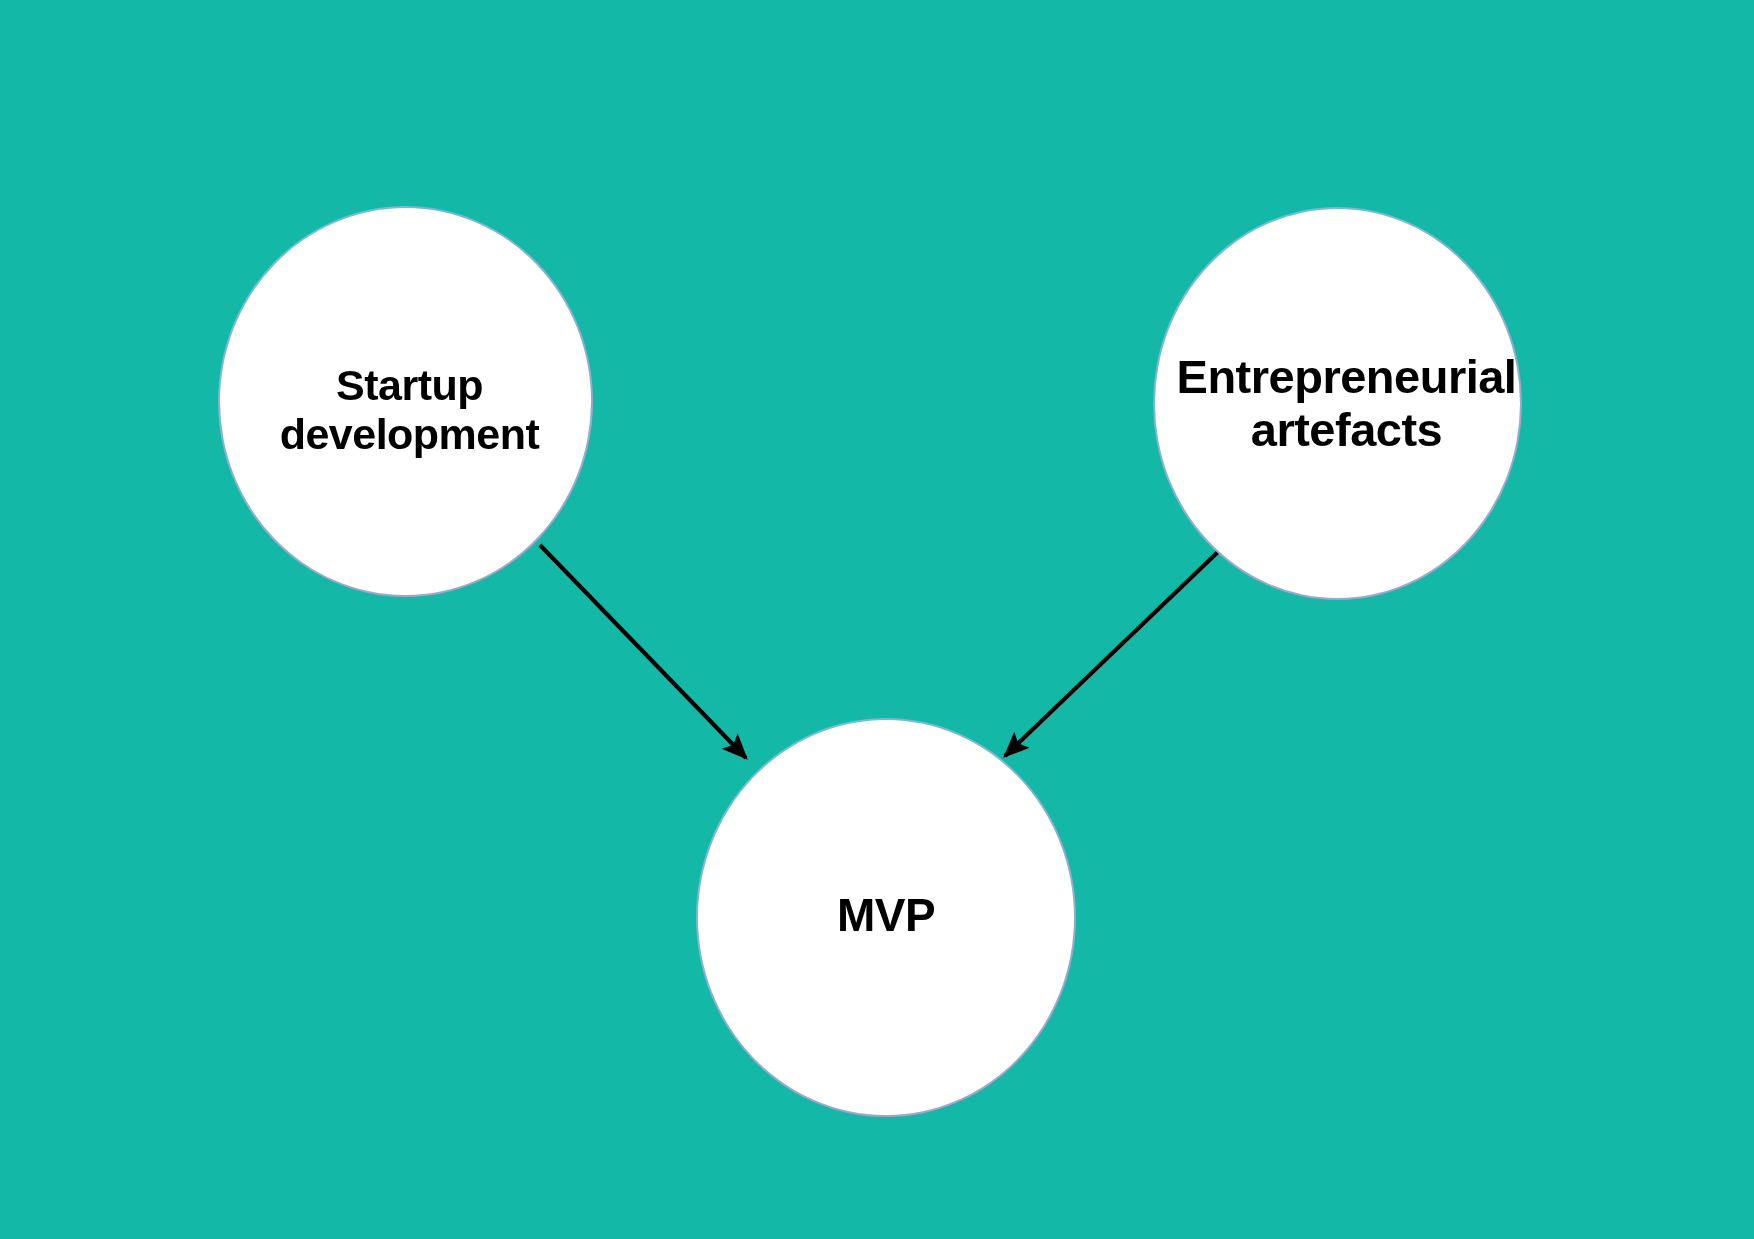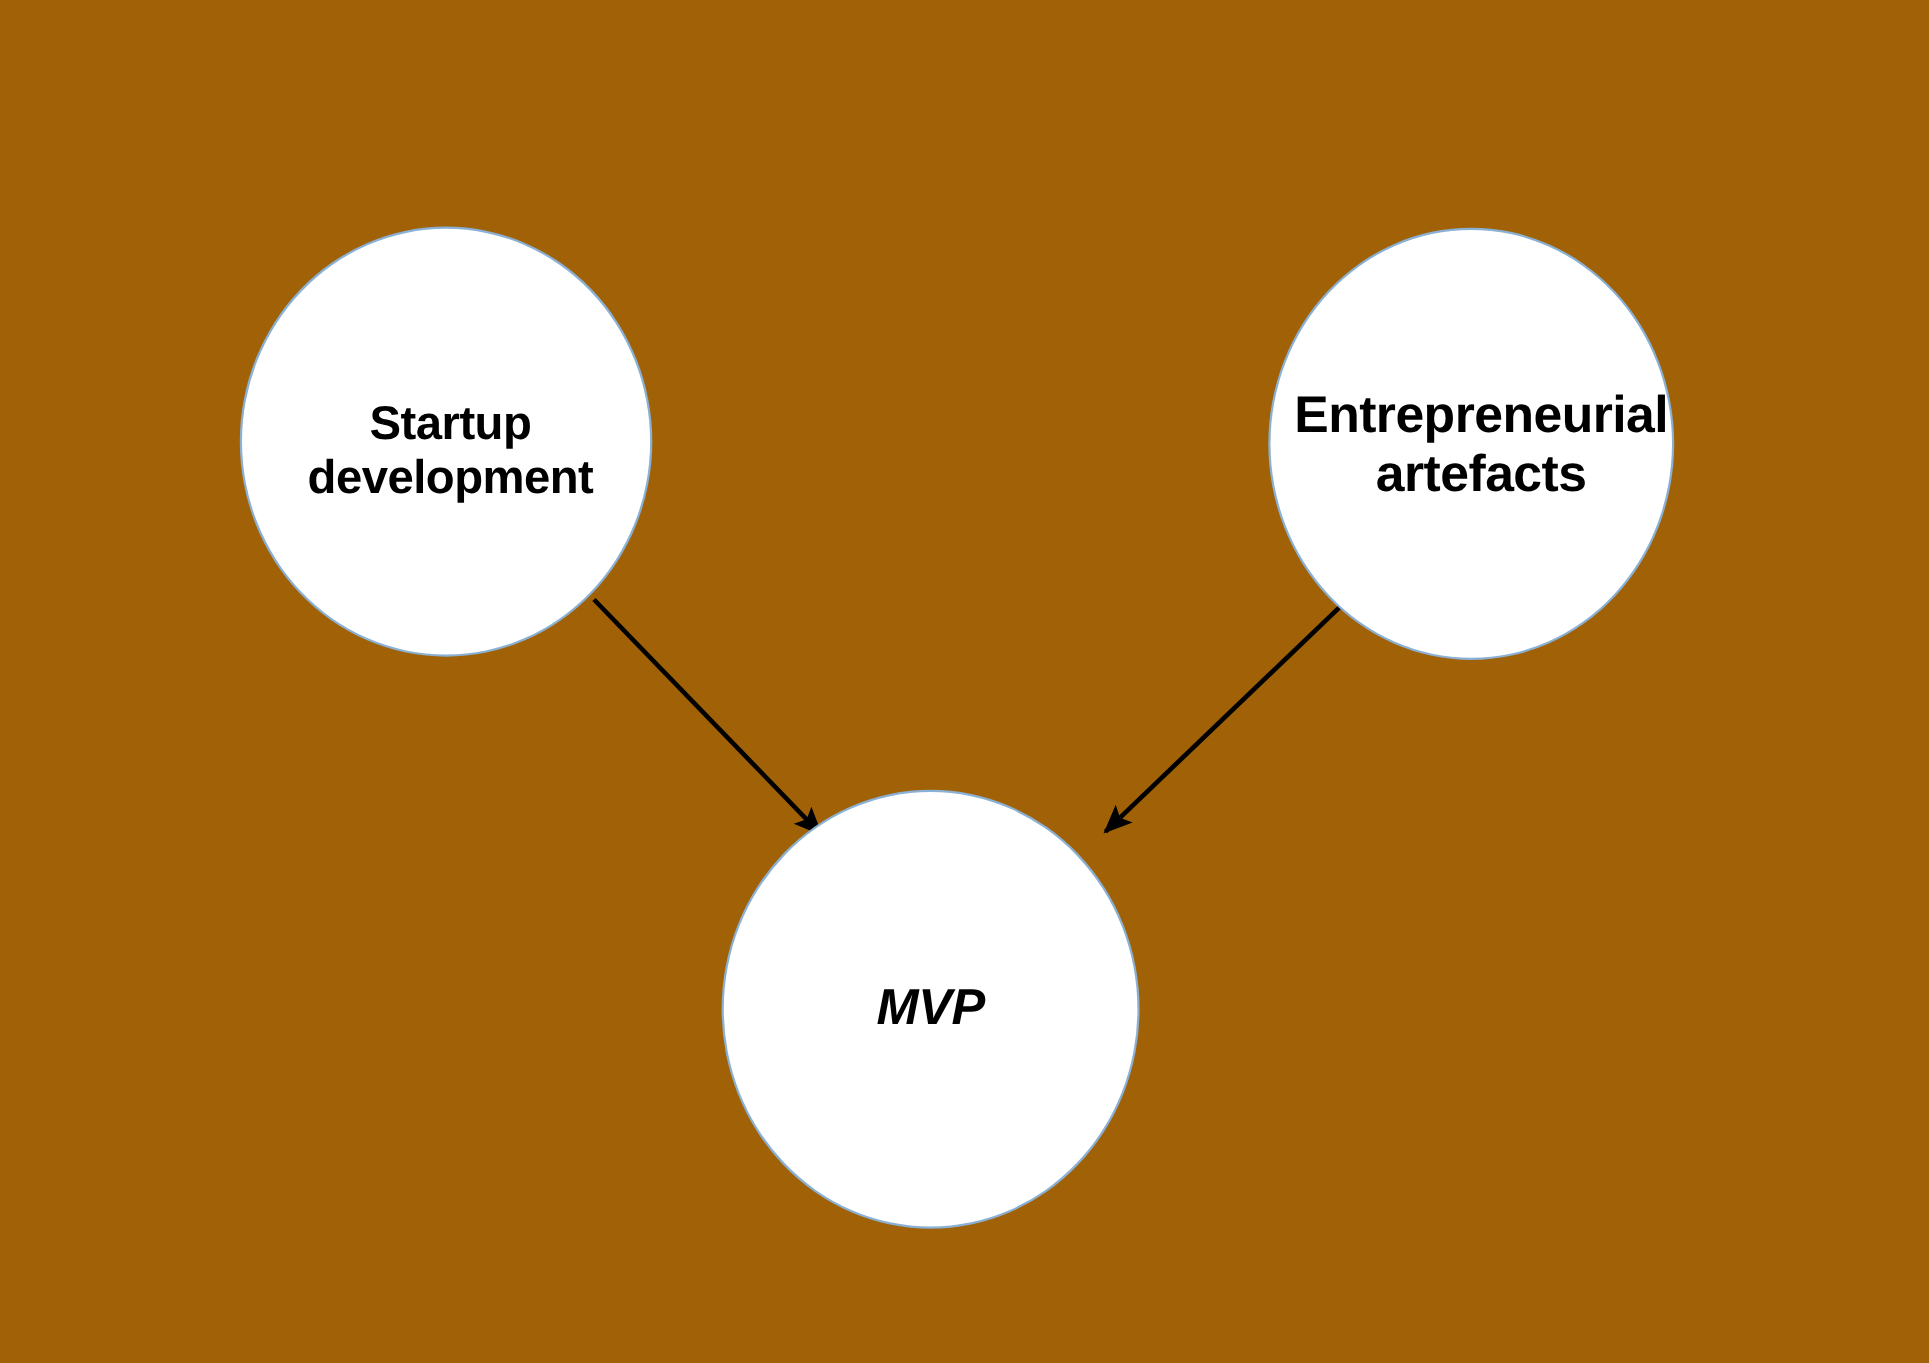"Startup" #canvas { background: #a16207 -> #14b8a6 }
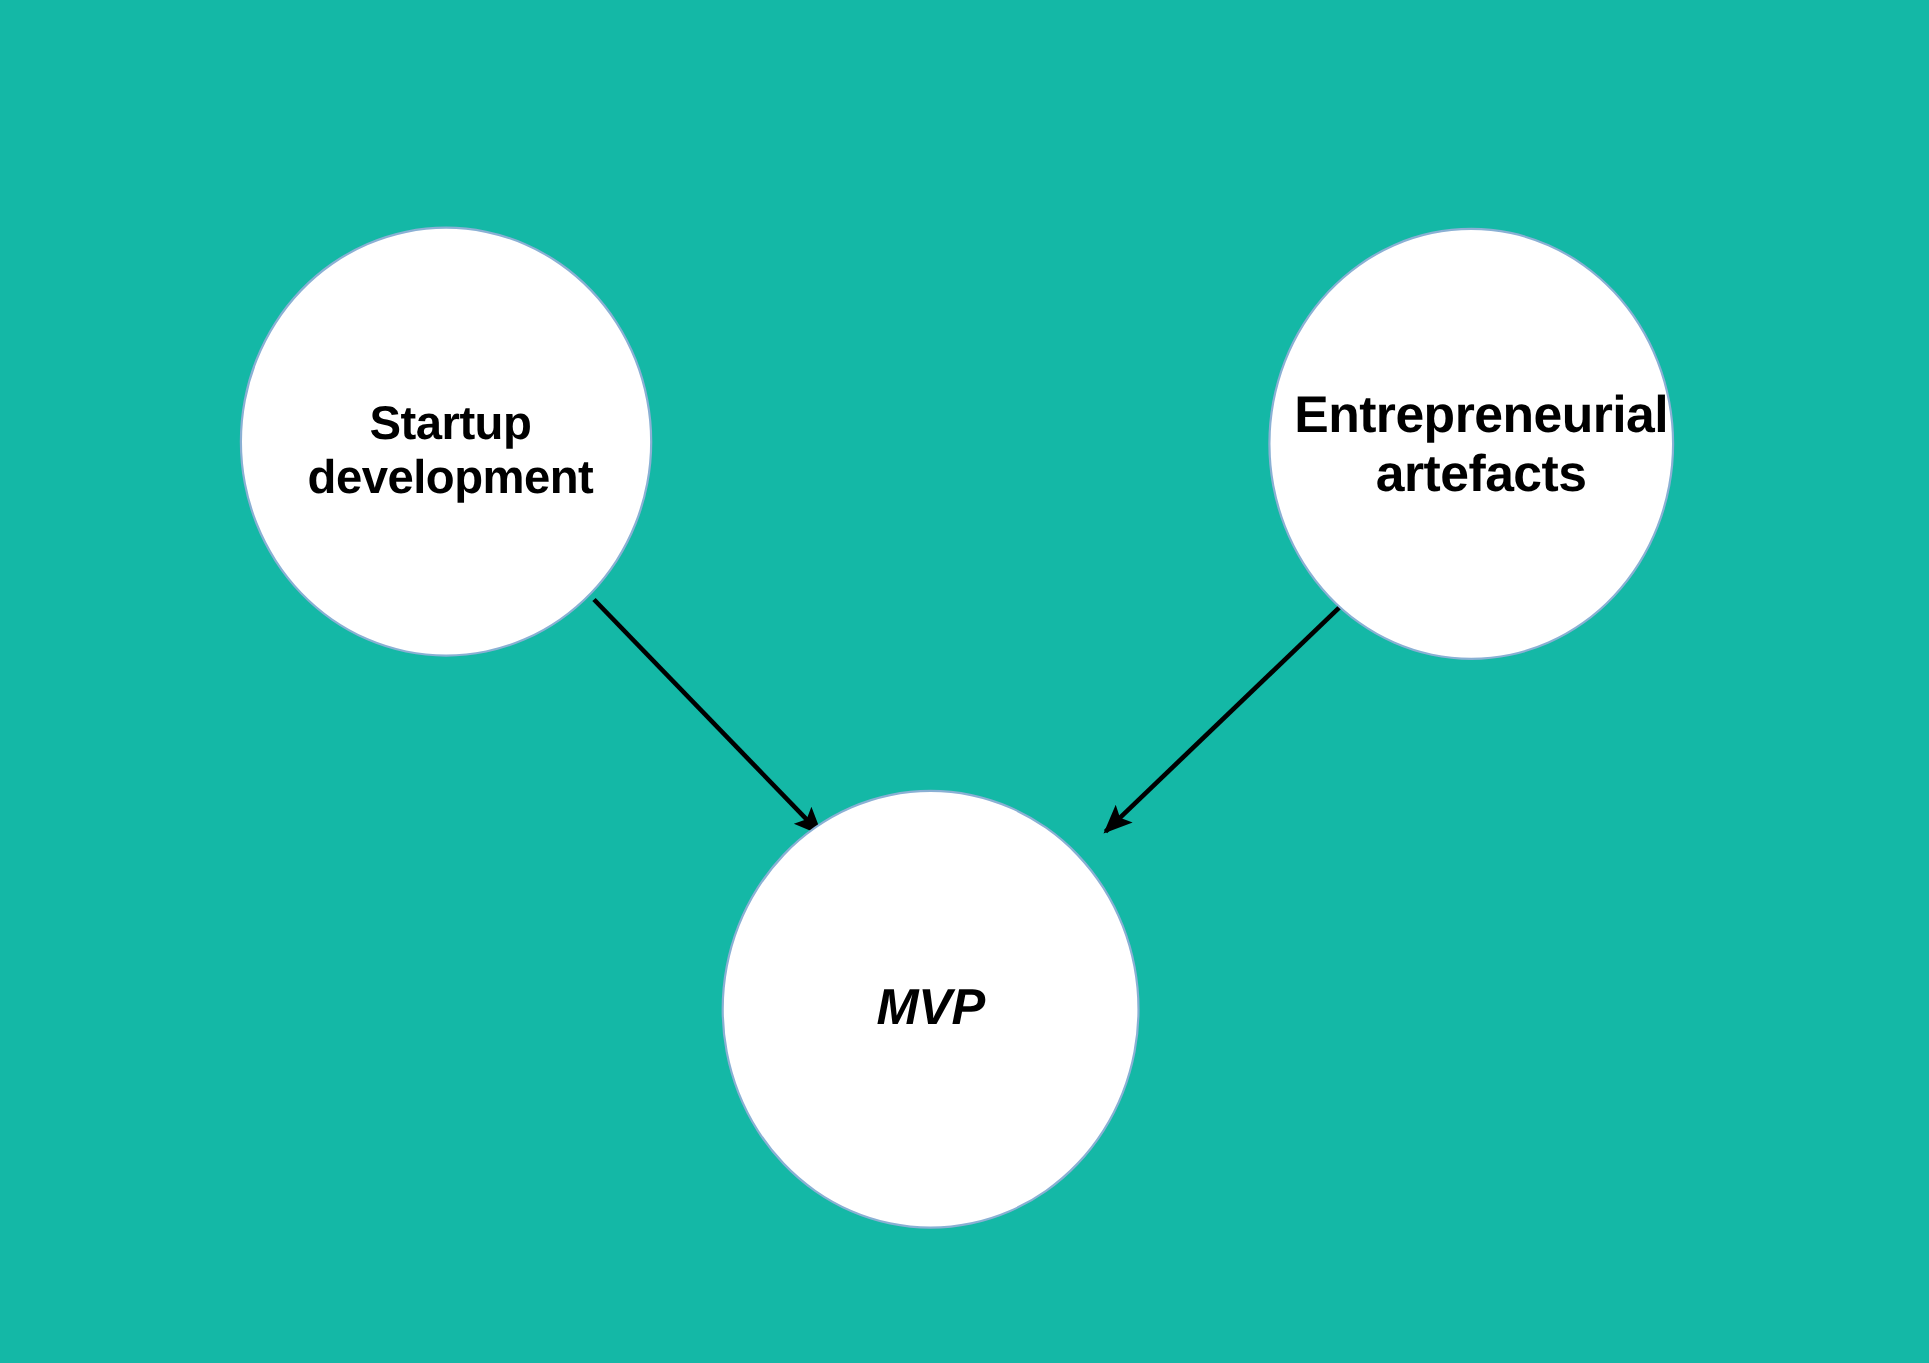"MVP" #node-mvp { font-style: italic -> none; left: 656px -> 696px }
